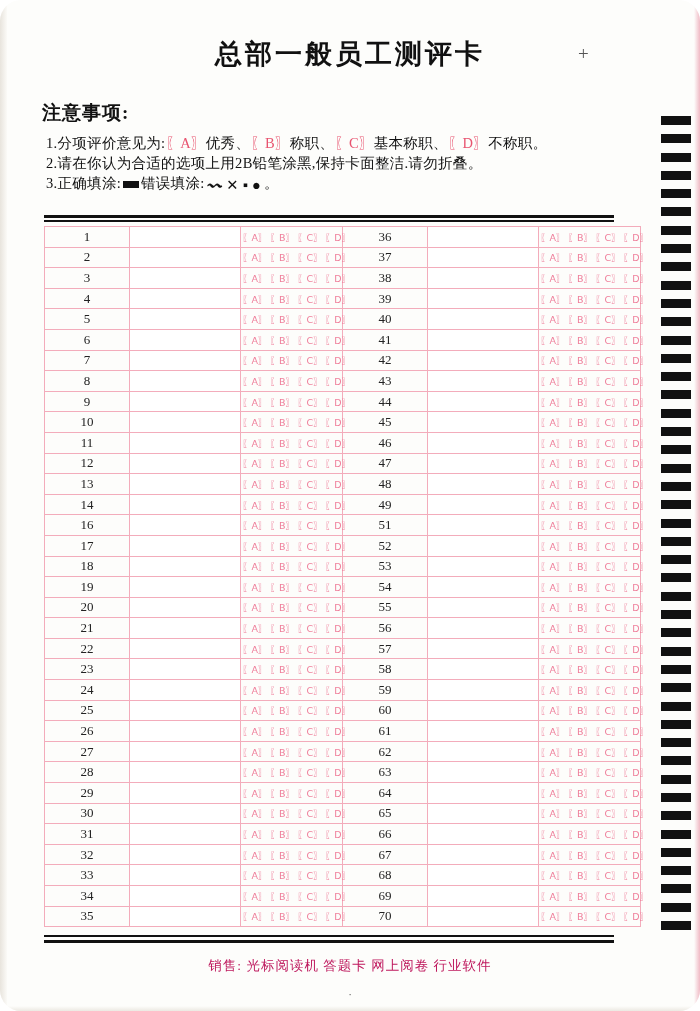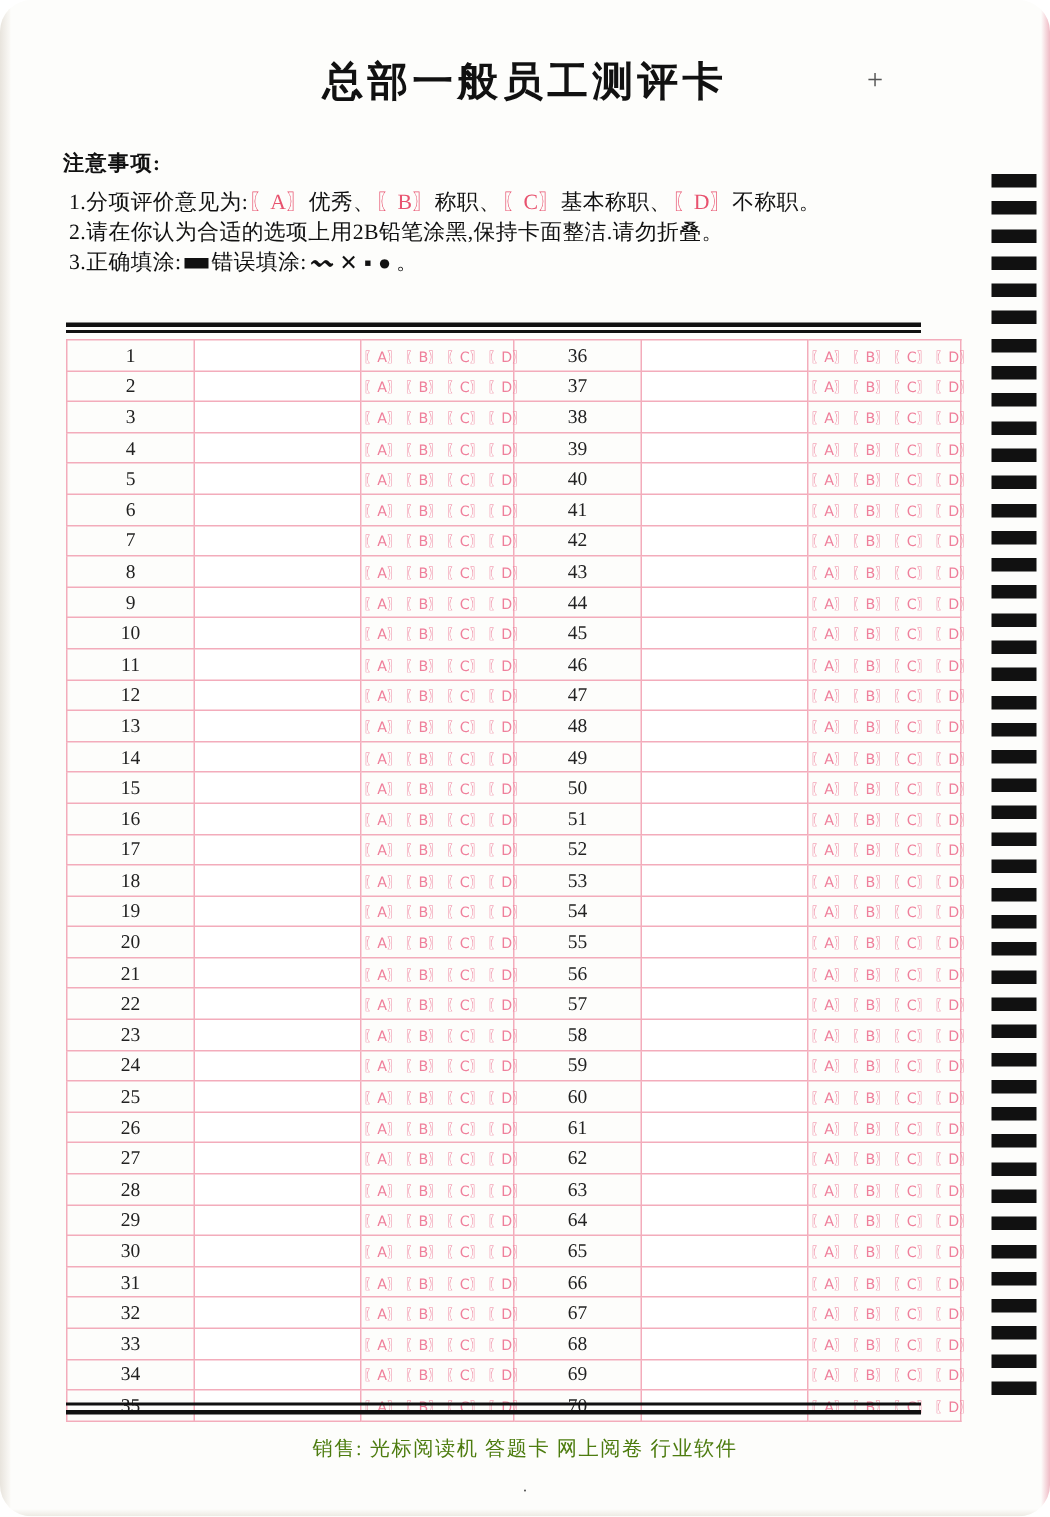"注意事项:" .notes .head { font-size: 14px -> 19px }
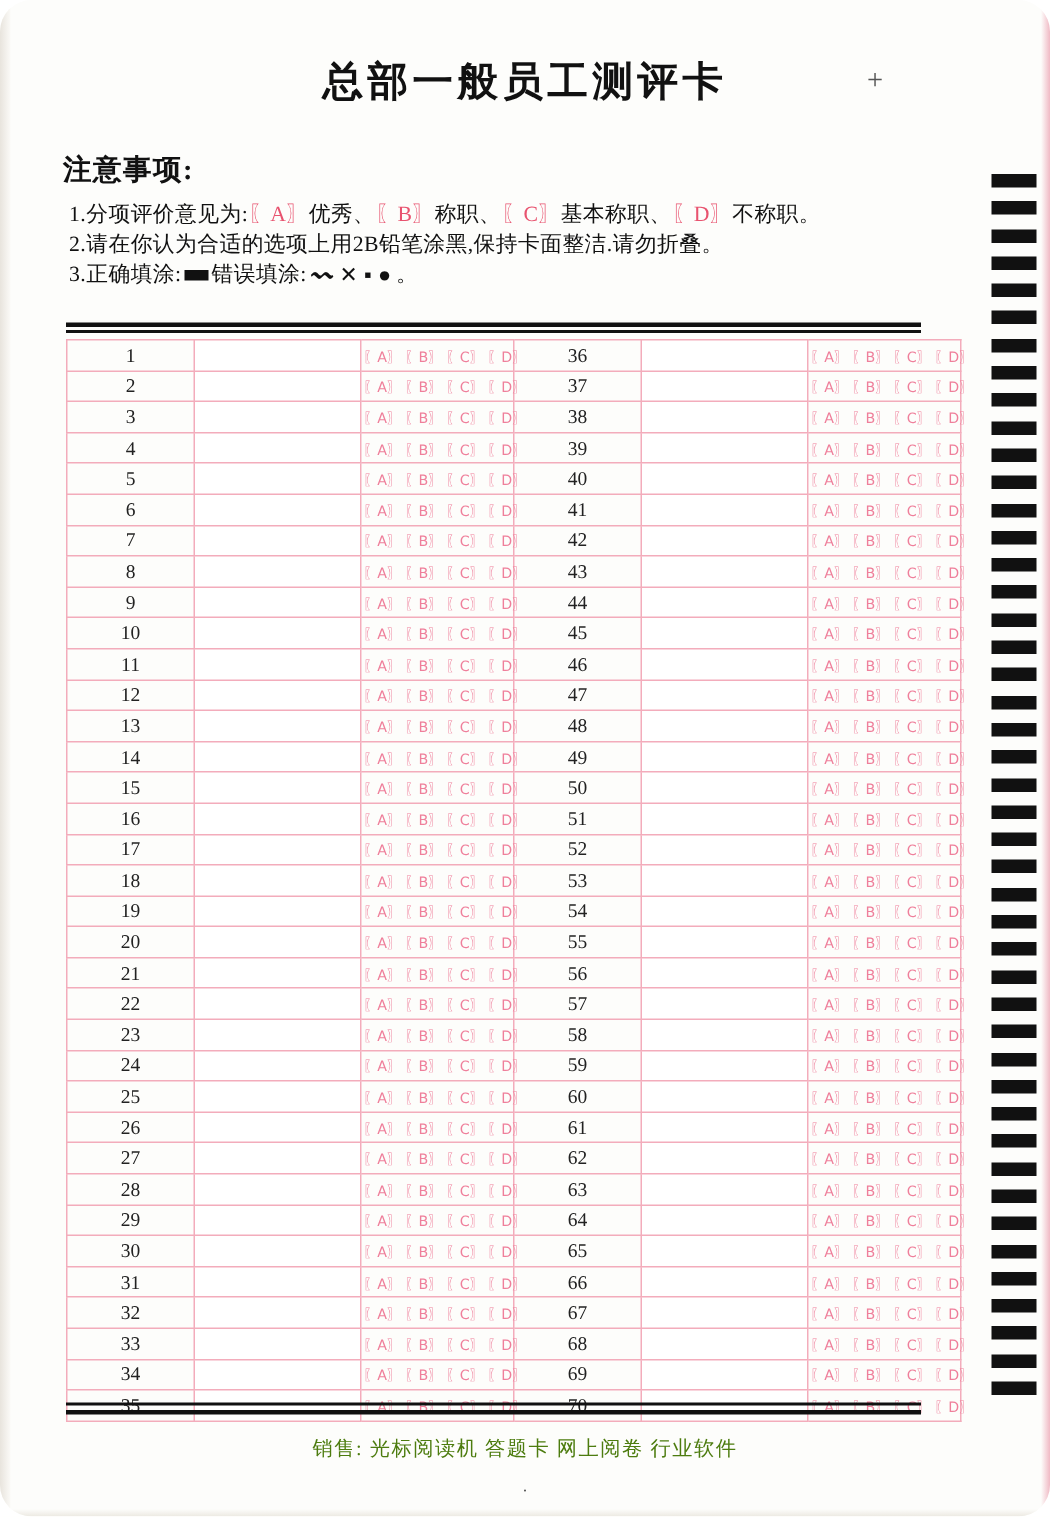"15" tr { html: <tr> <td>15</td> <td></td> <td><span>〖A〗</span><span>〖B〗</span><span>〖C〗</span><span>〖D〗</span></td> <td>50</td> <td></td> <td><span>〖A〗</span><span>〖B〗</span><span>〖C〗</span><span>〖D〗</span></td> </tr> -> none }
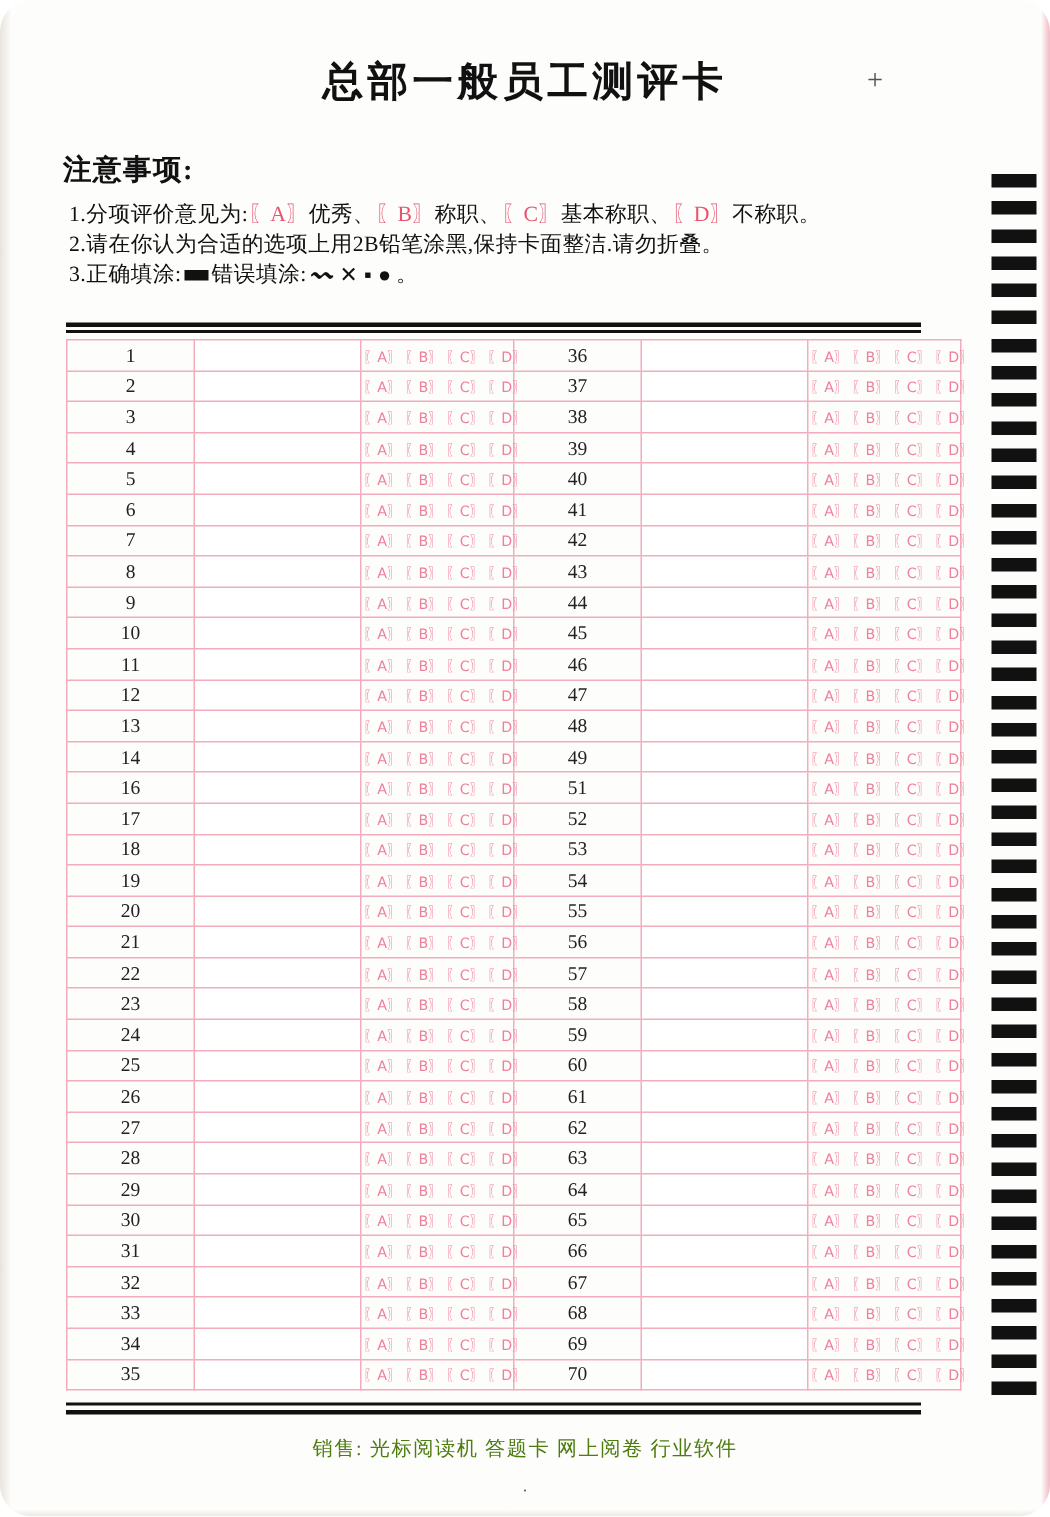"销售: 光标阅读机 答题卡 网上阅卷 行业软件" .footer { color: #4d7c0f -> #be185d }
